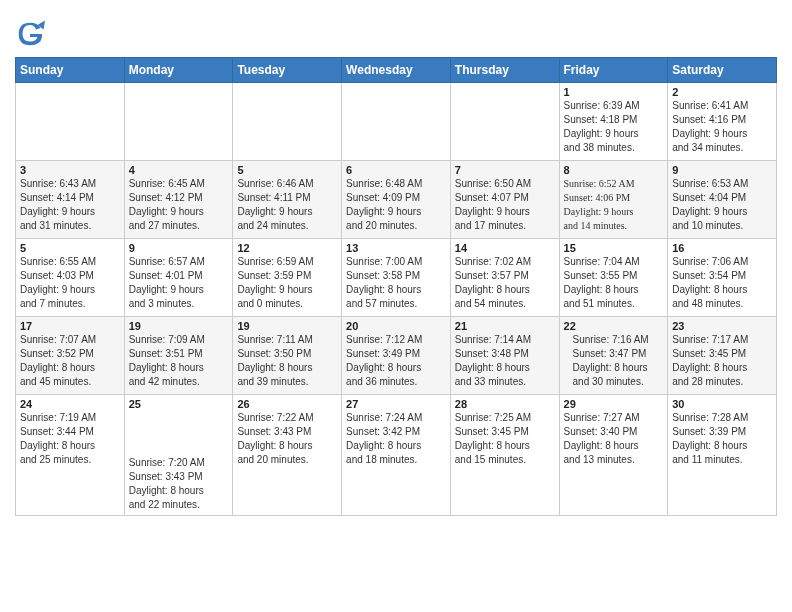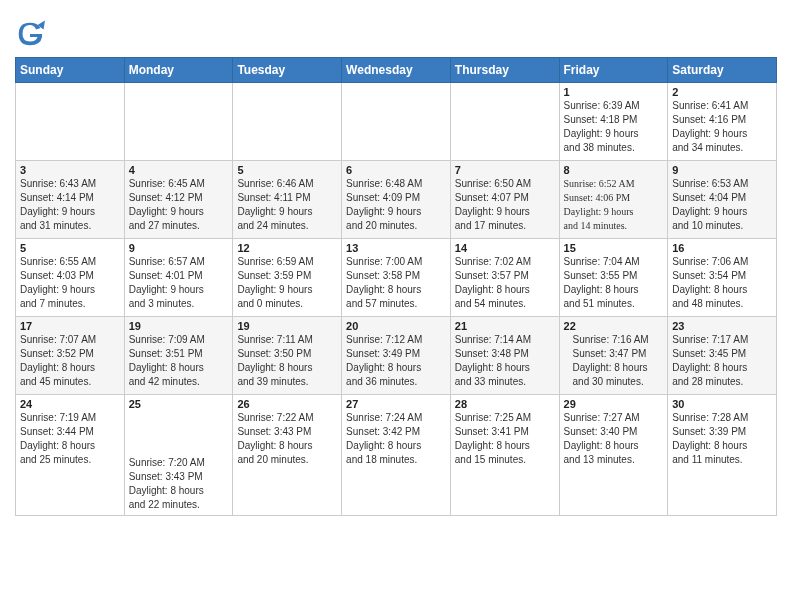"Sunrise: 7:25 AM" div.day-info { text: 3:41 -> 3:45 }
